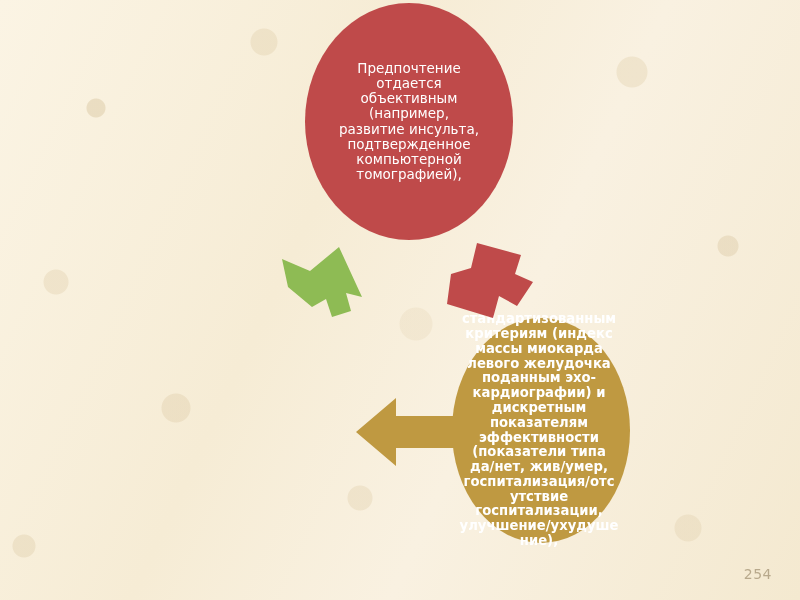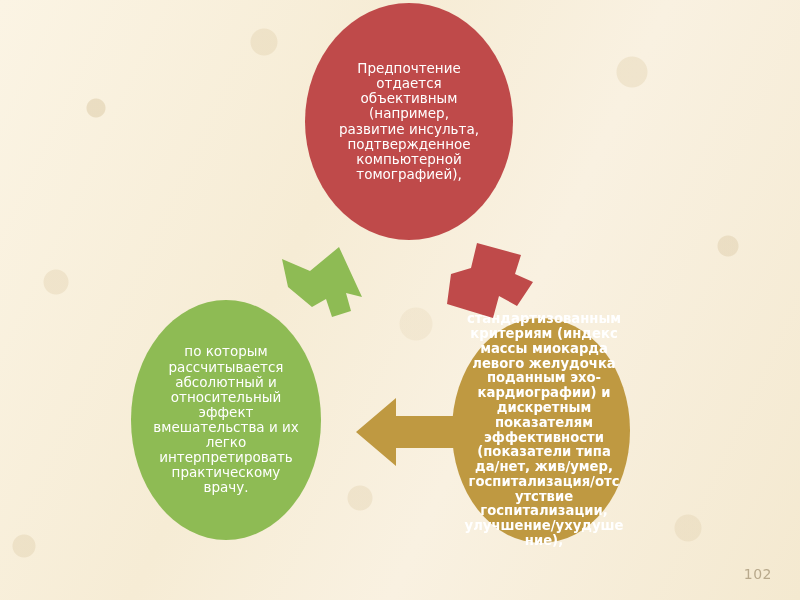"Предпочтение" .circle { justify-content: center -> none }
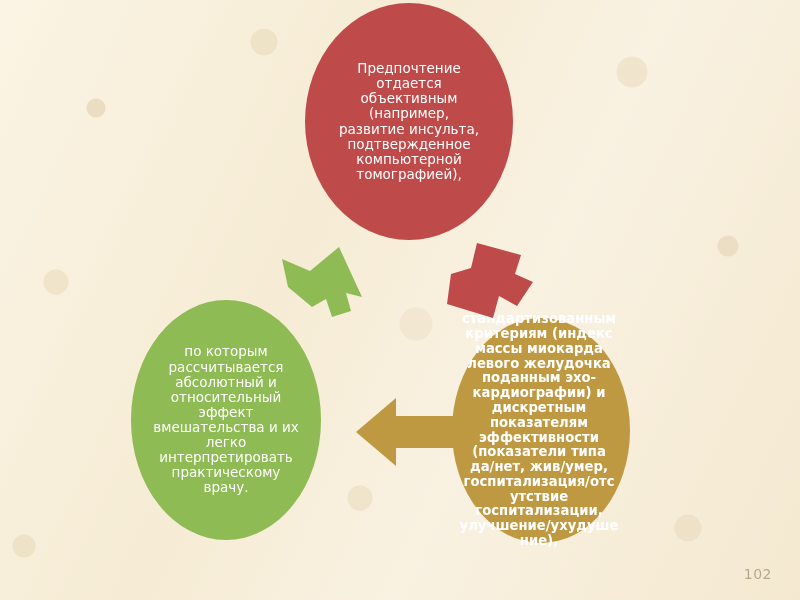"по которым" div.circle { html: <div> <span>по которым рассчитывается абсолютный и относительный эффект вмешательства и их легко интерпретировать практическому врачу.</span> </div> -> none }
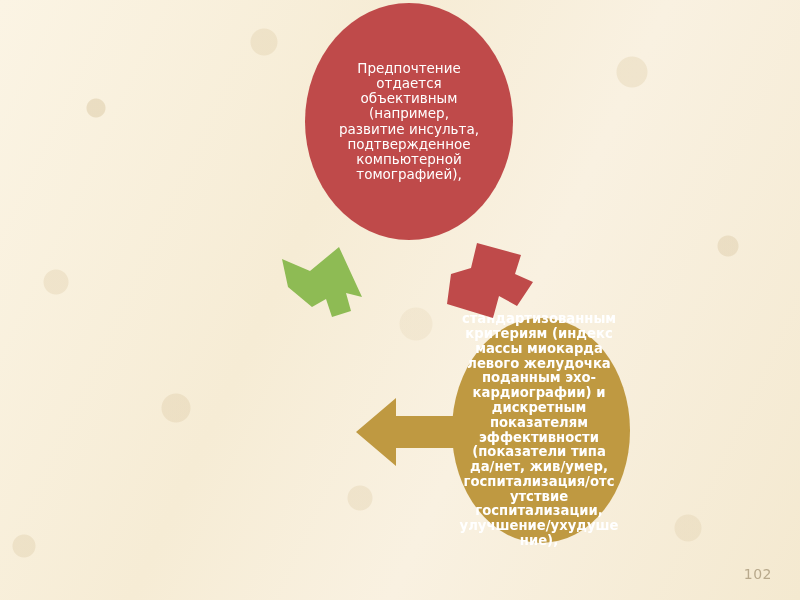"102" div { text: 102 -> 254 }
